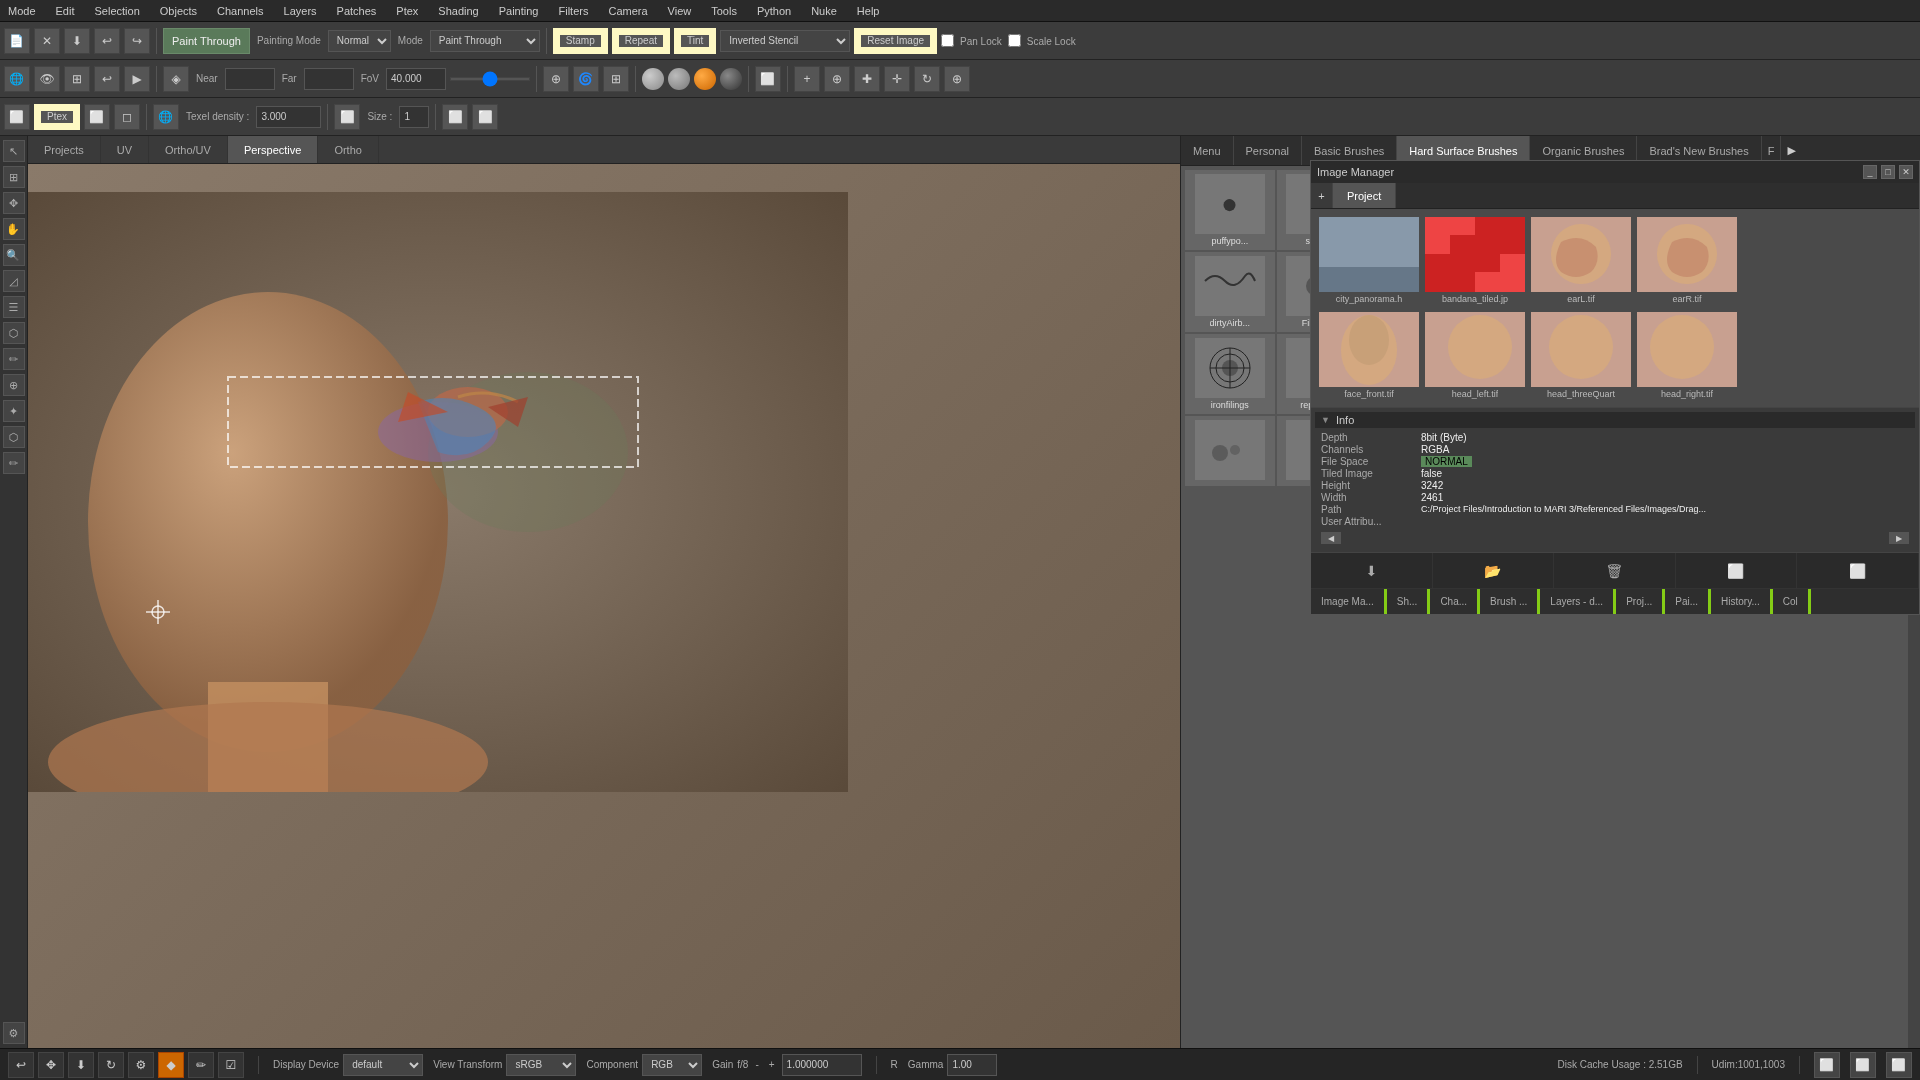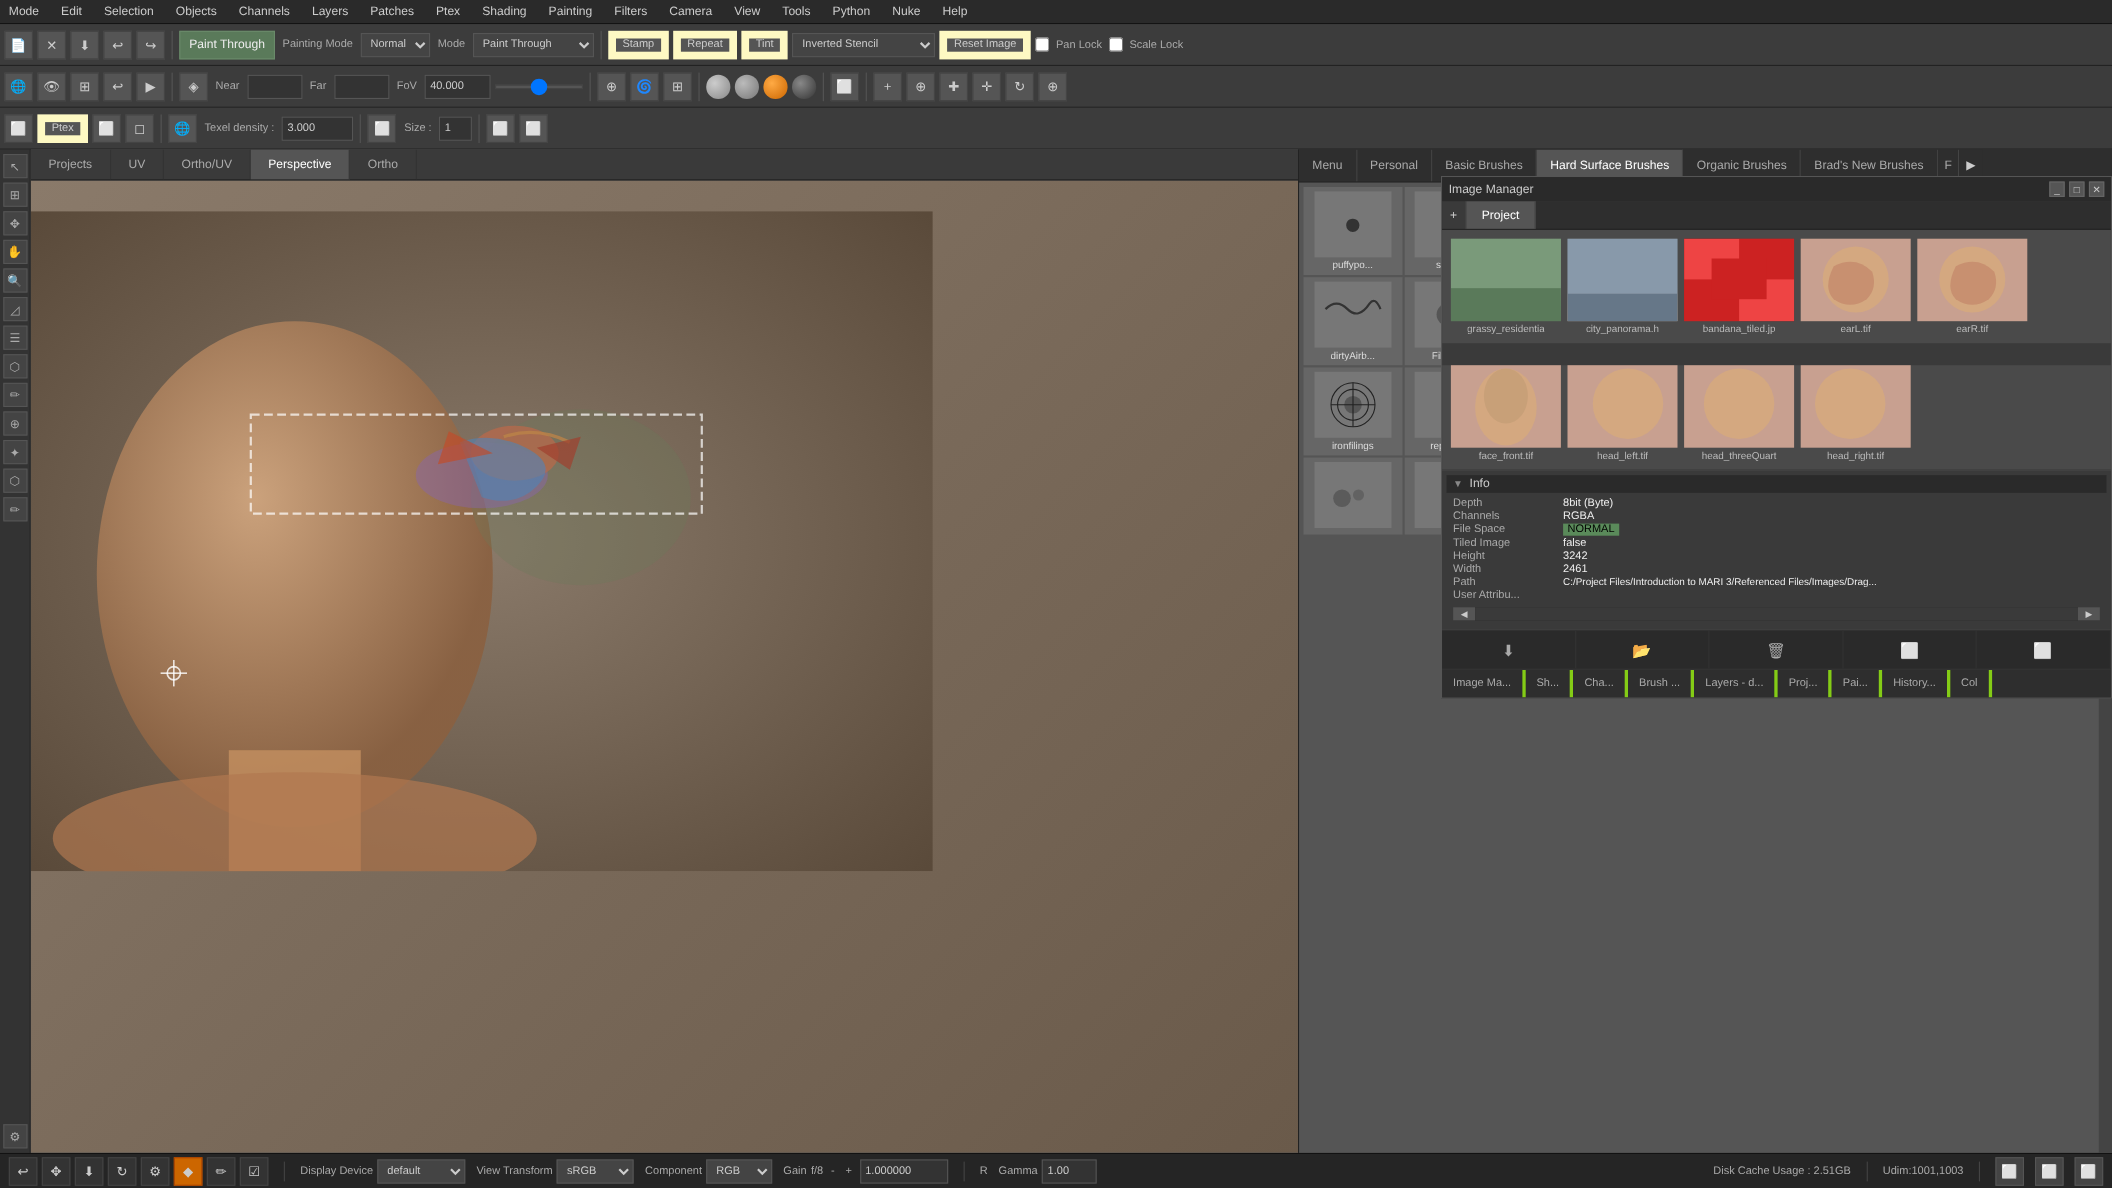"grassy_residentia" div.im-img { html: <div> <div> <svg> <rect></rect> <rect></rect> </svg> </div> <div>grassy_residentia</div> </div> -> none }
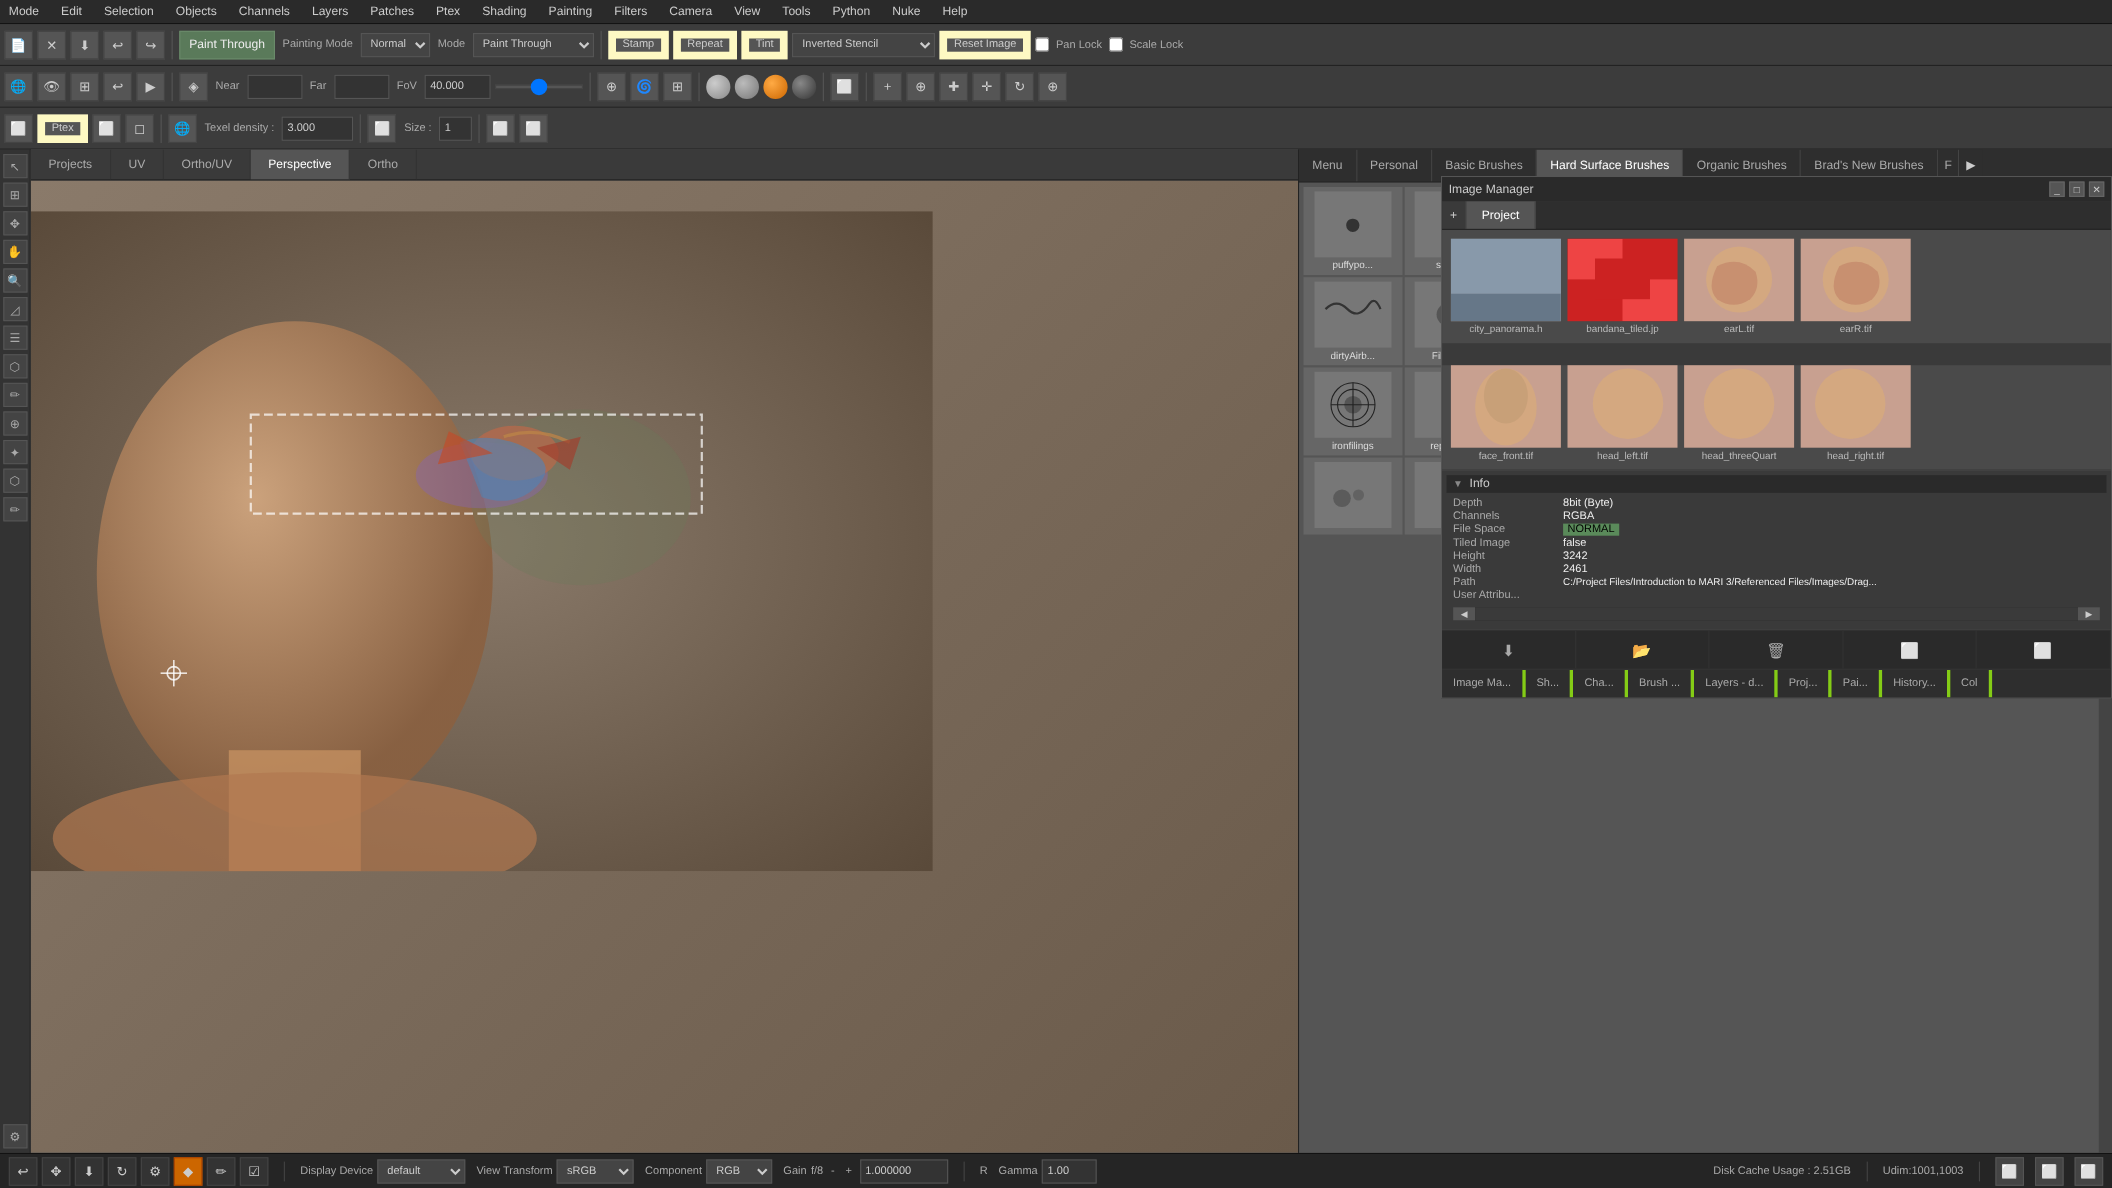"face_front.tif" div { margin-top: 20px -> none }
